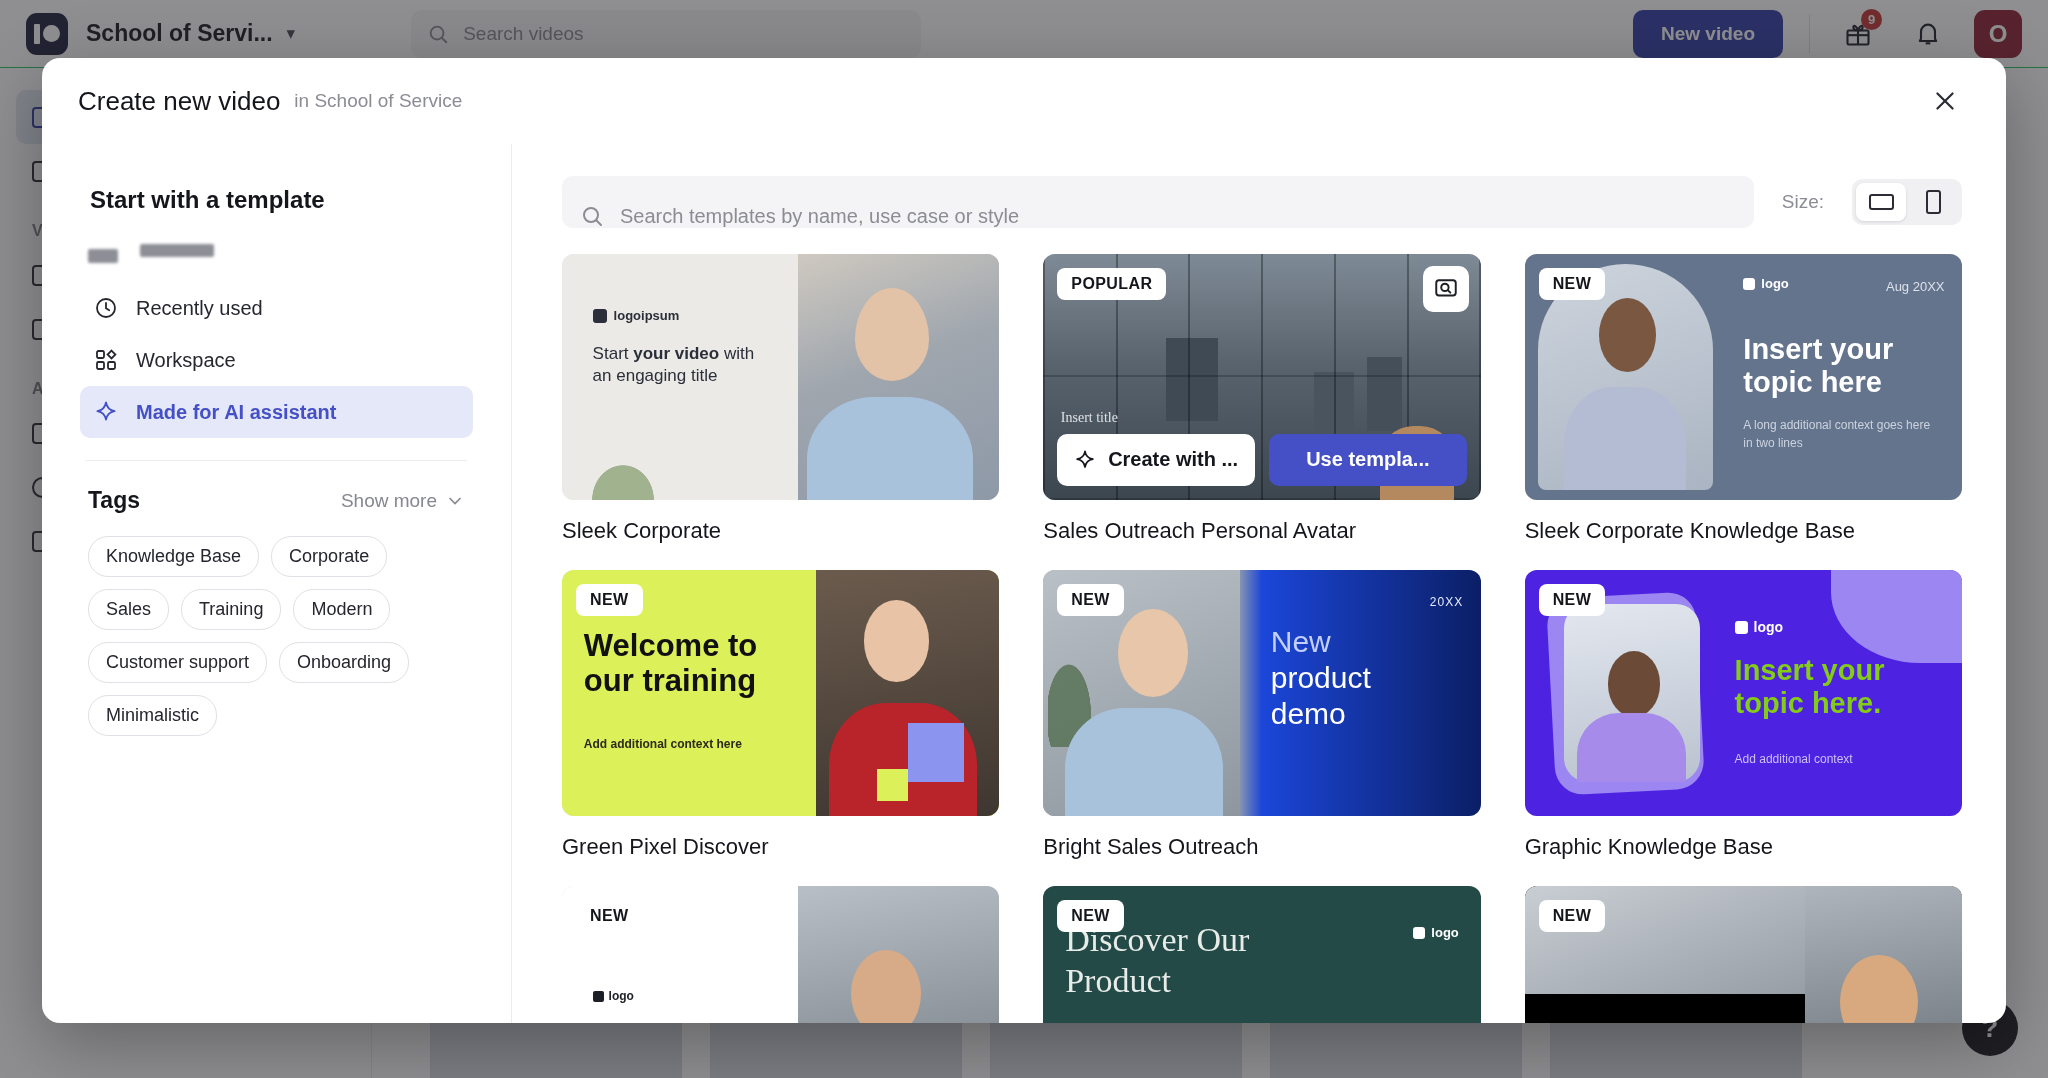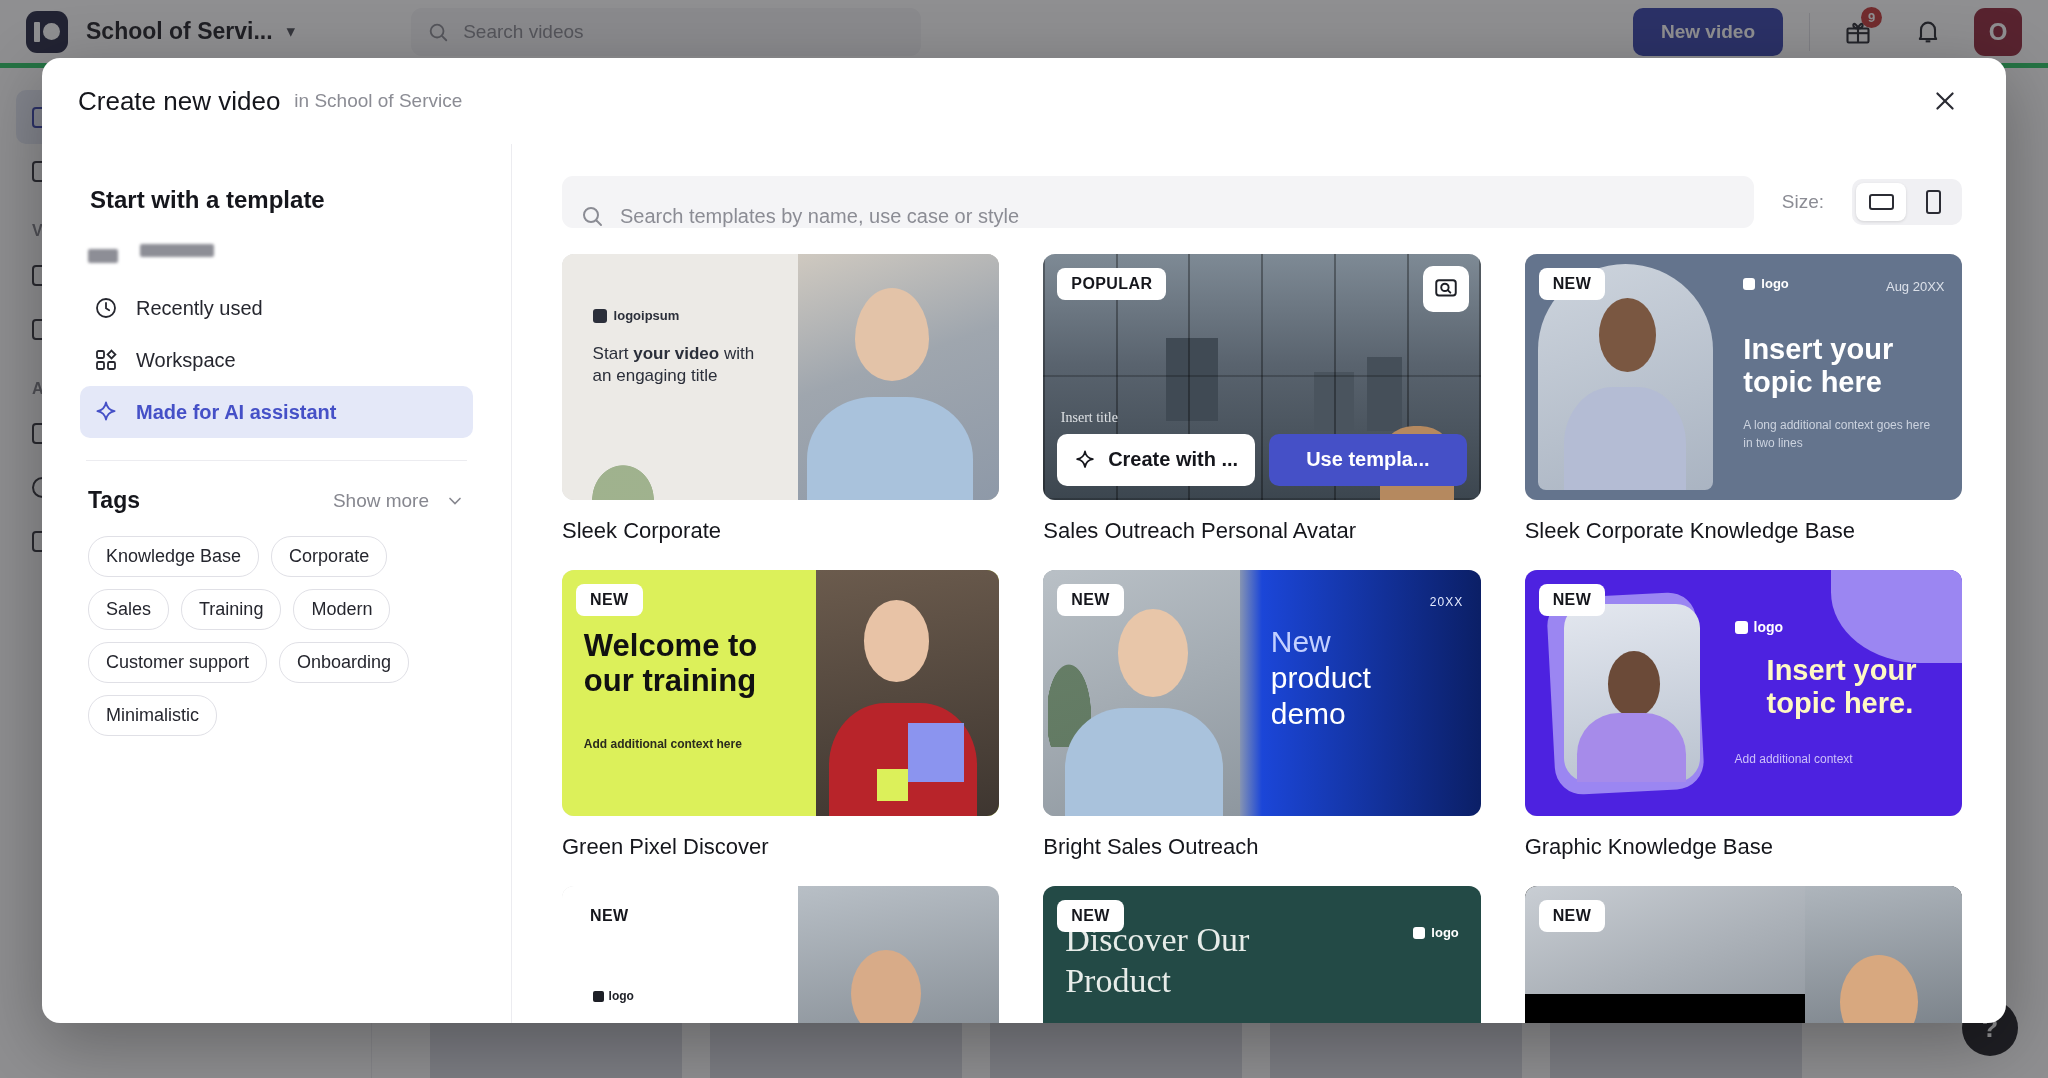"School of Servi..." .topbar { border-bottom: 5px solid #22c55e -> 1px solid #22c55e }
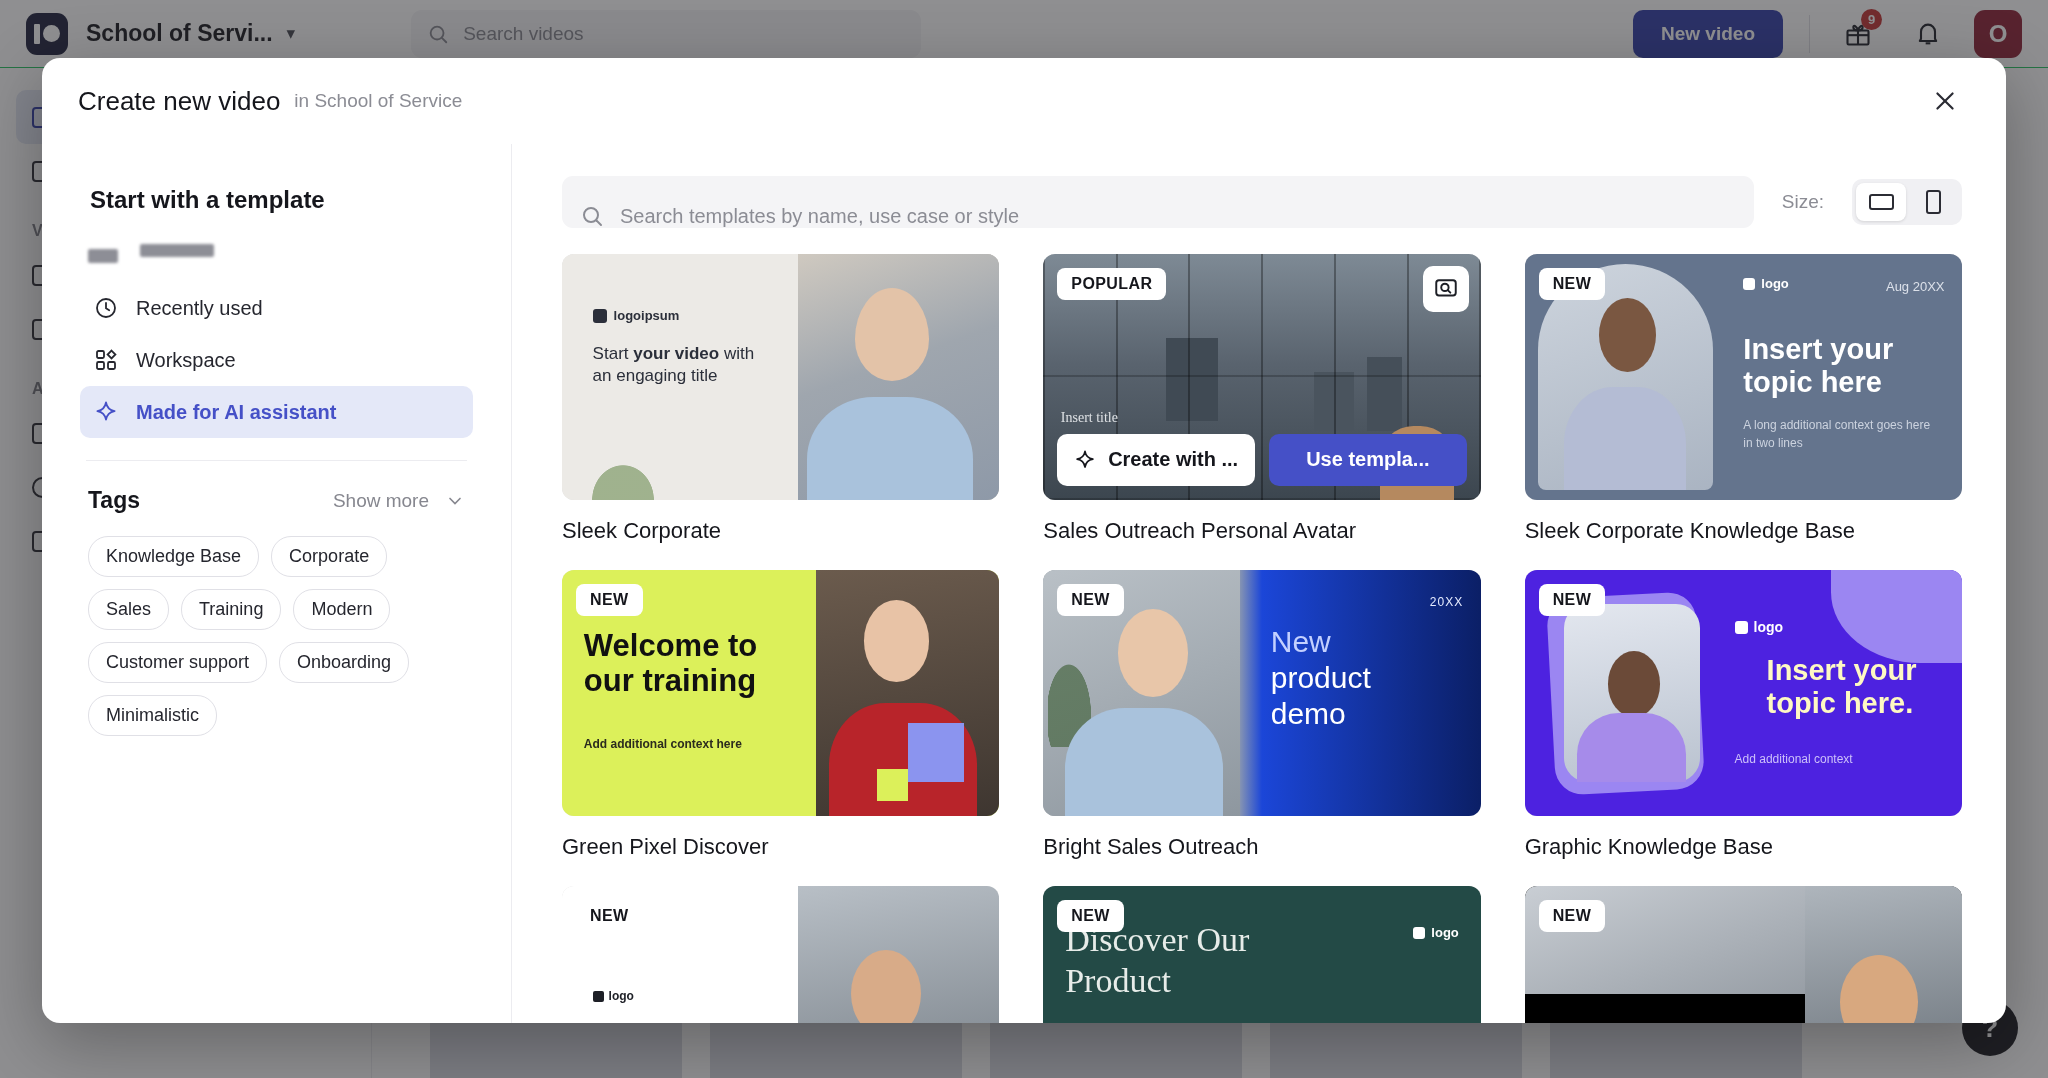"Show more" .show-more { gap: 16px -> 8px }
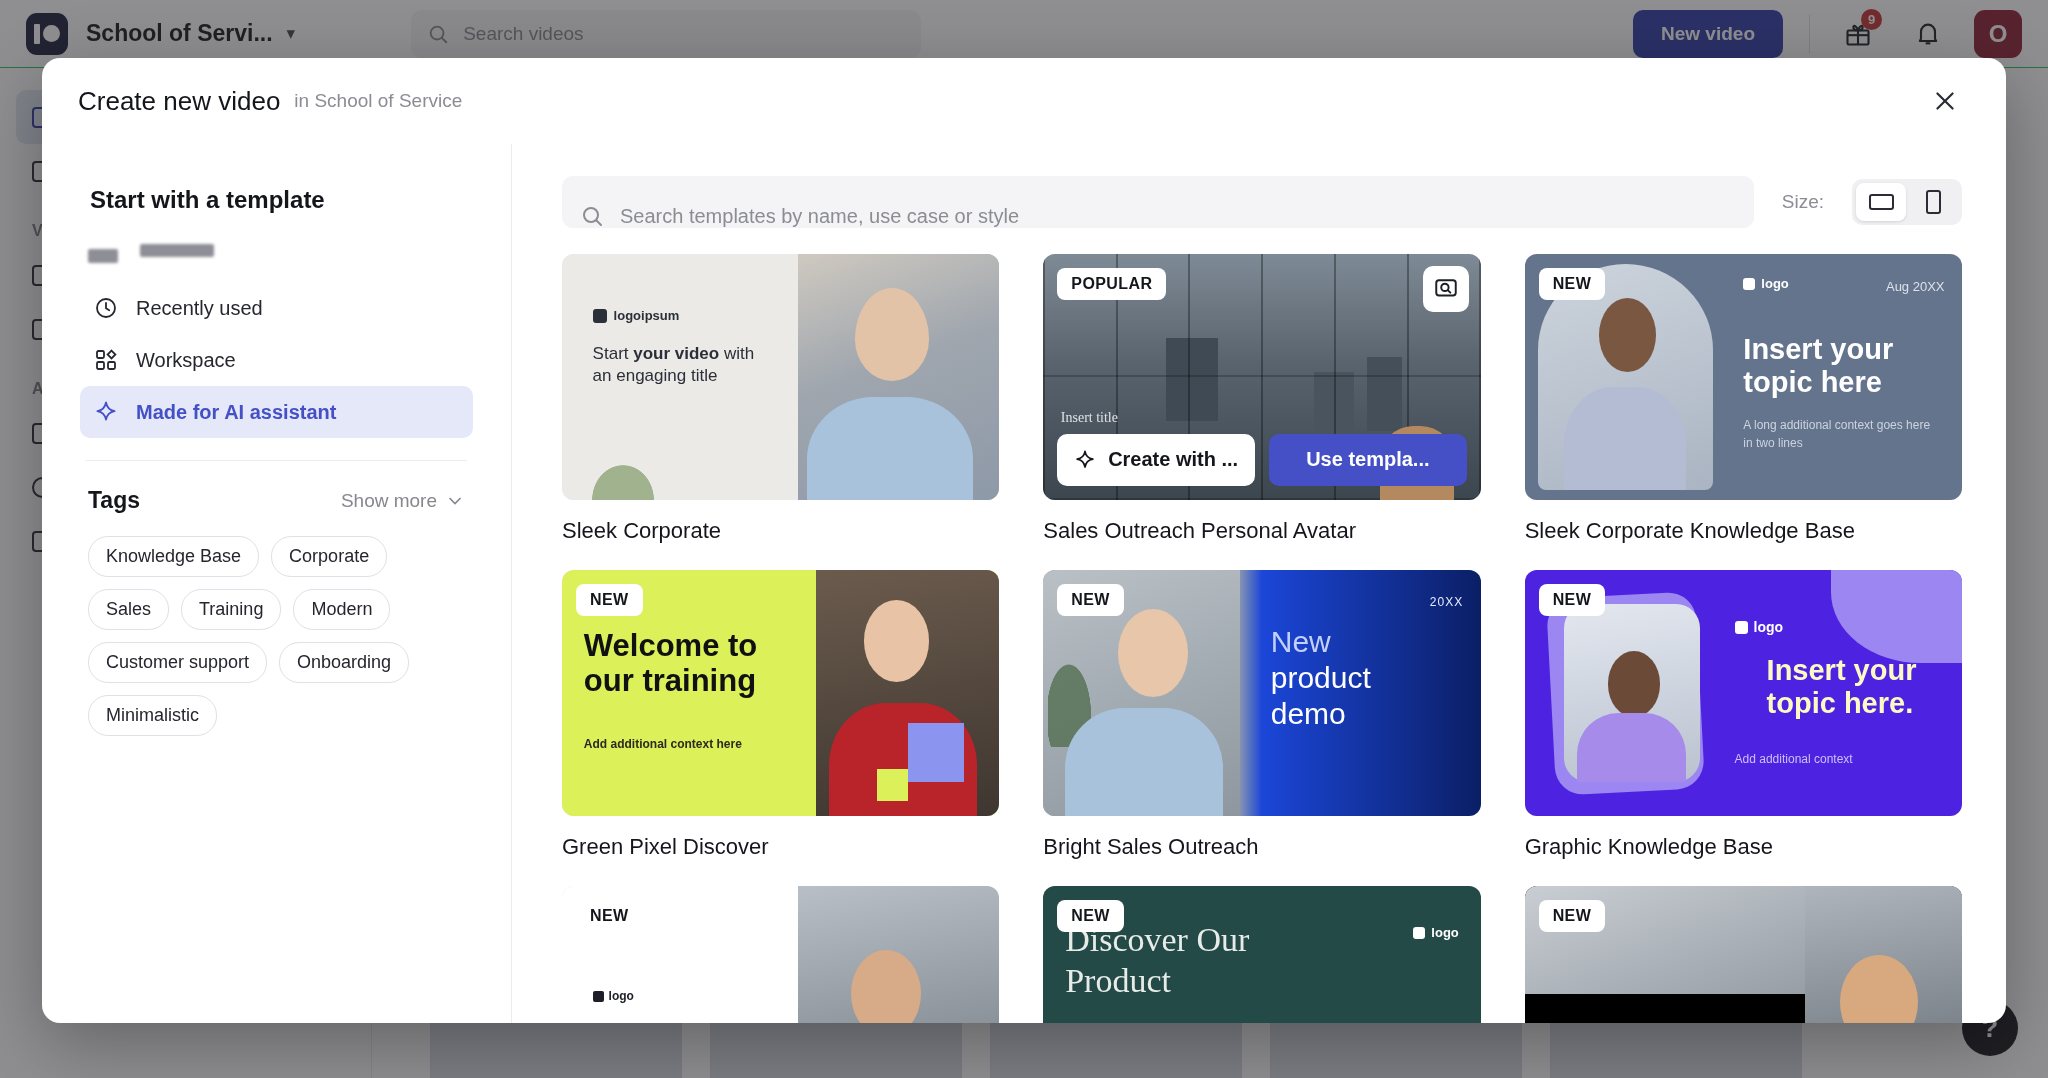"Insert your topic here." .c6 .h1 { color: #fef9c3 -> #84cc16; margin-left: 32px -> none }
